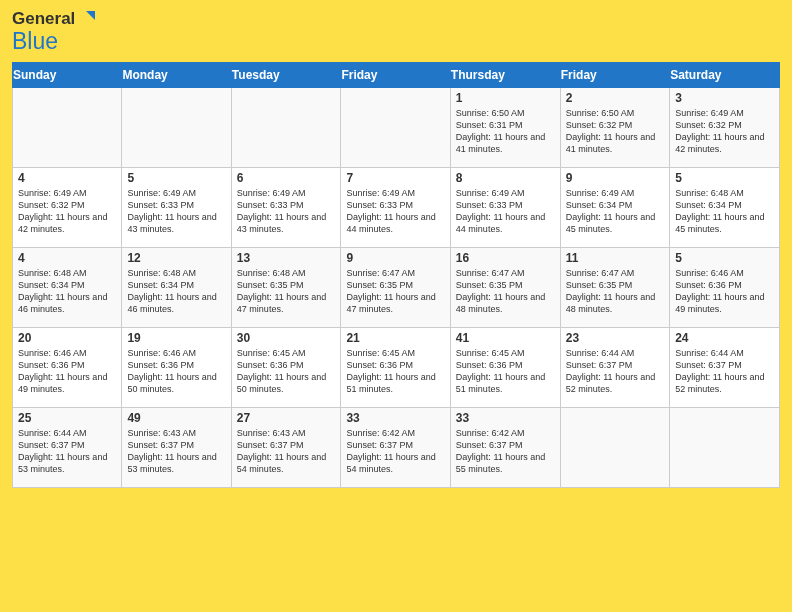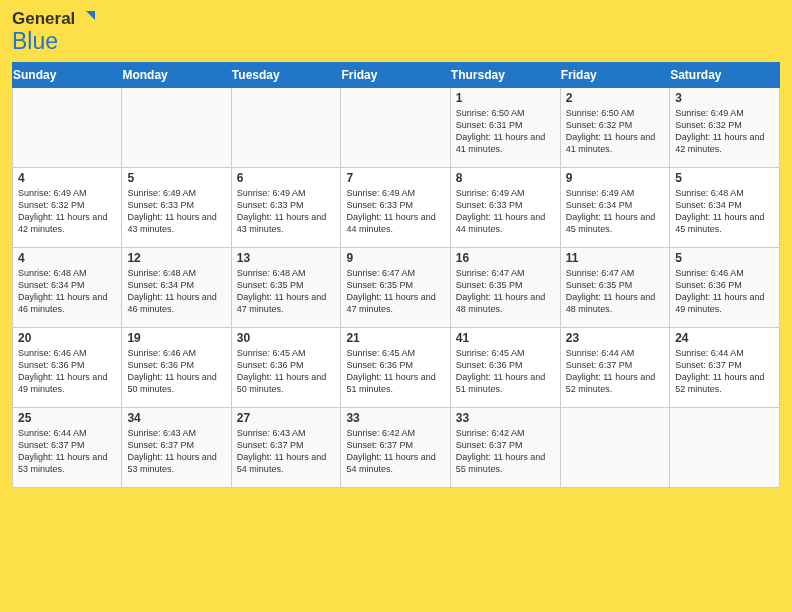"34" span.day-num { text: 34 -> 49 }
